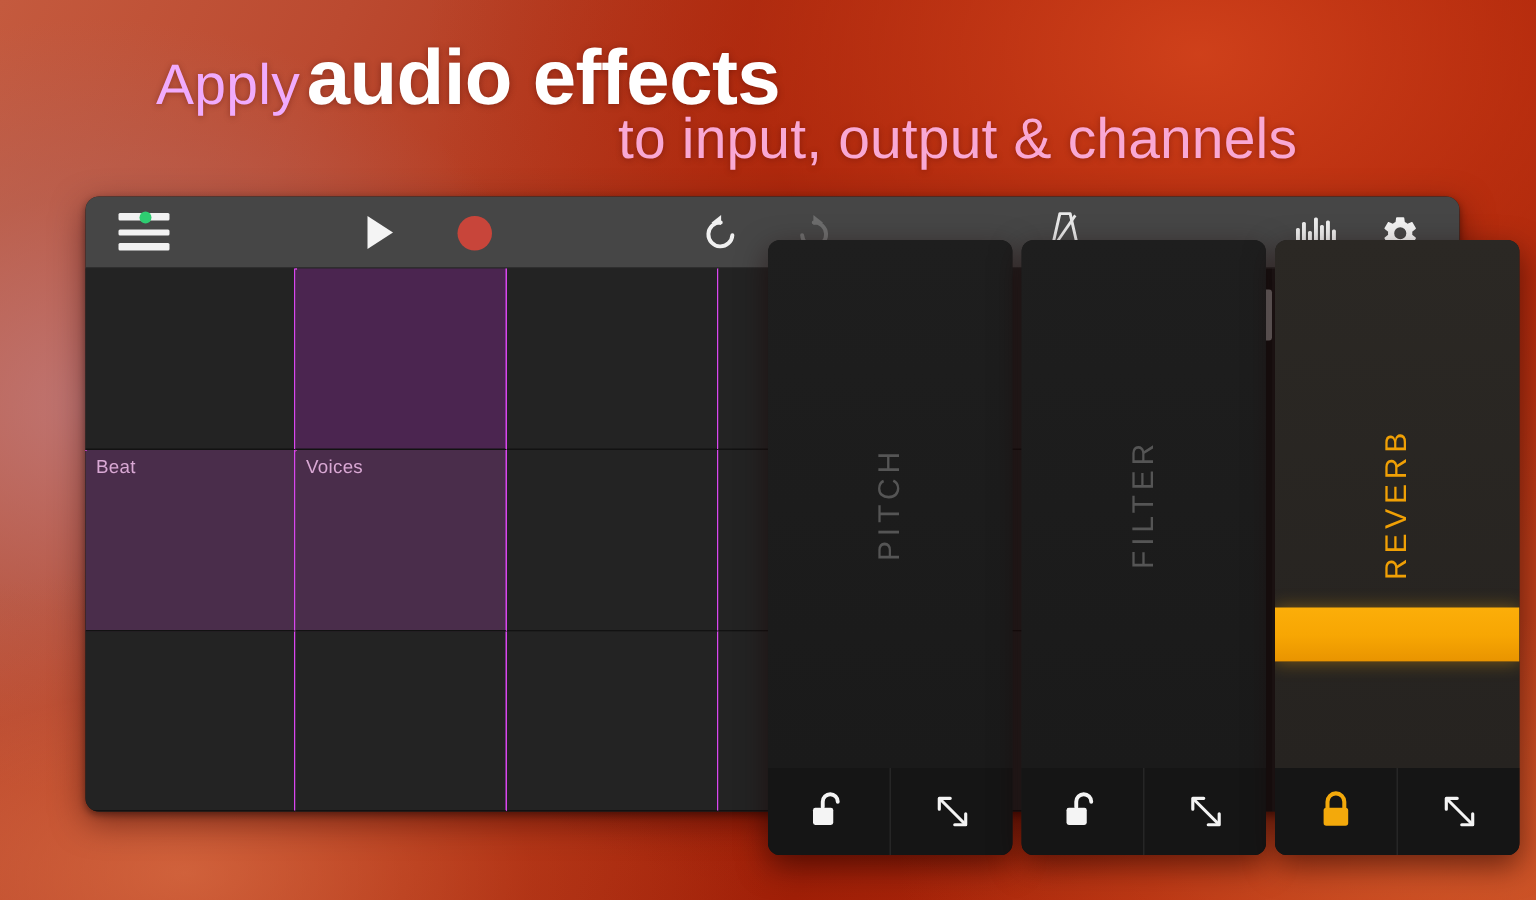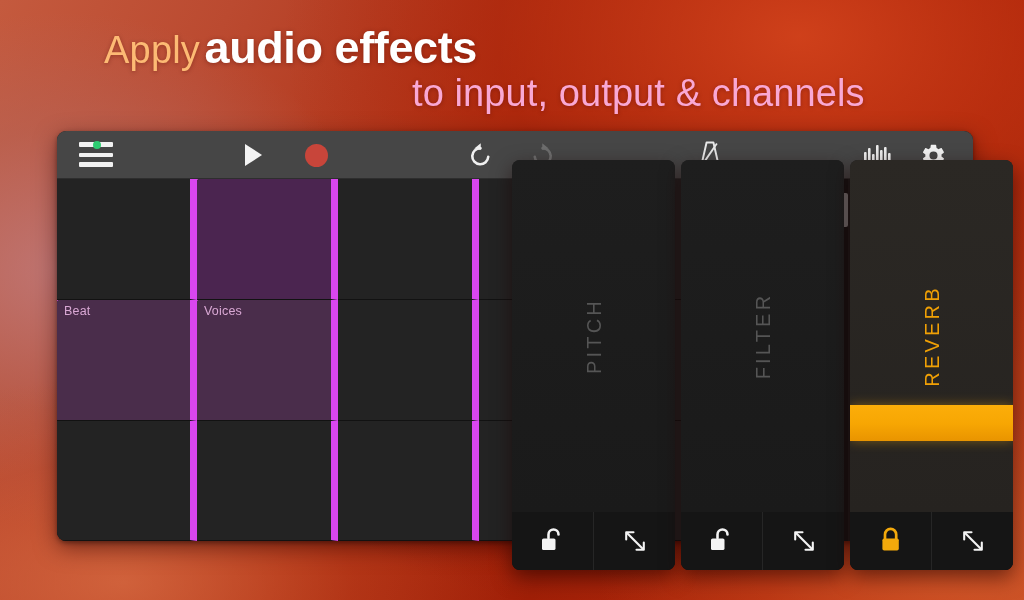"Apply" .hl-light { color: #fdba74 -> #f0abfc }
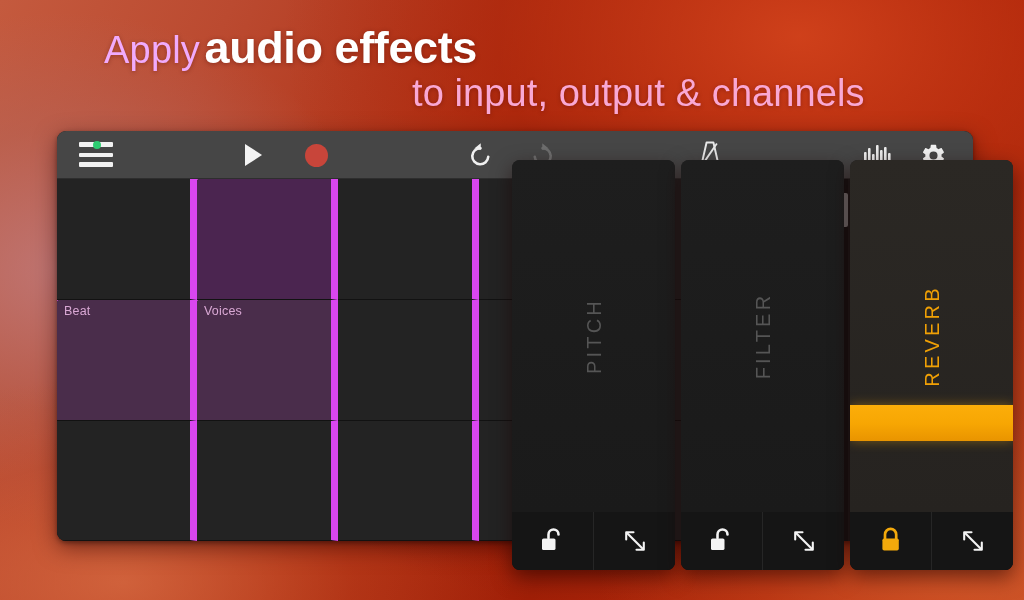"audio effects" .hl-bold { font-size: 45px -> 52px }
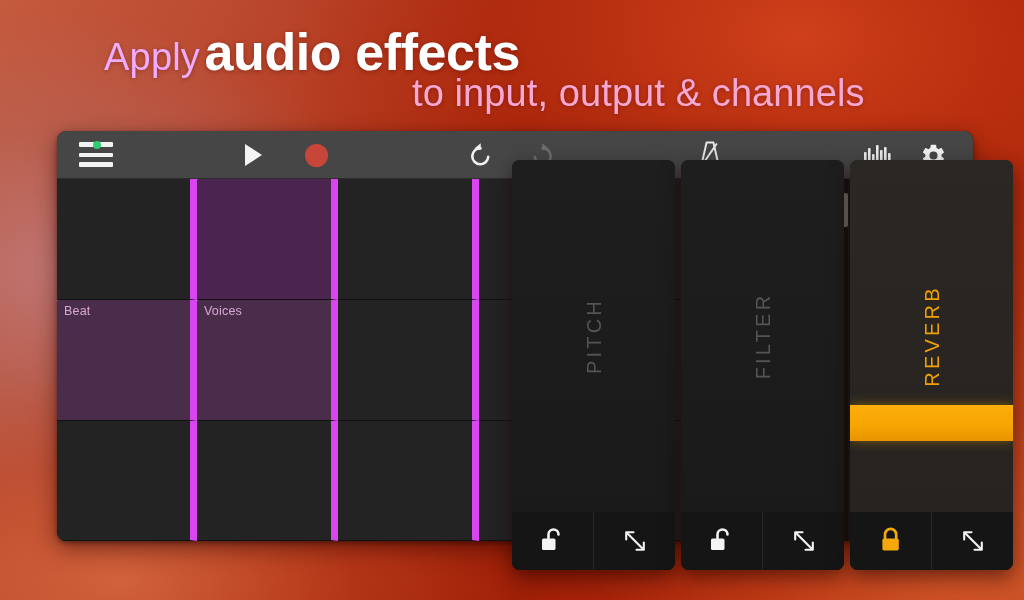"Beat" .gcell { border-right: 7px solid #d946ef -> 1px solid #d946ef }
